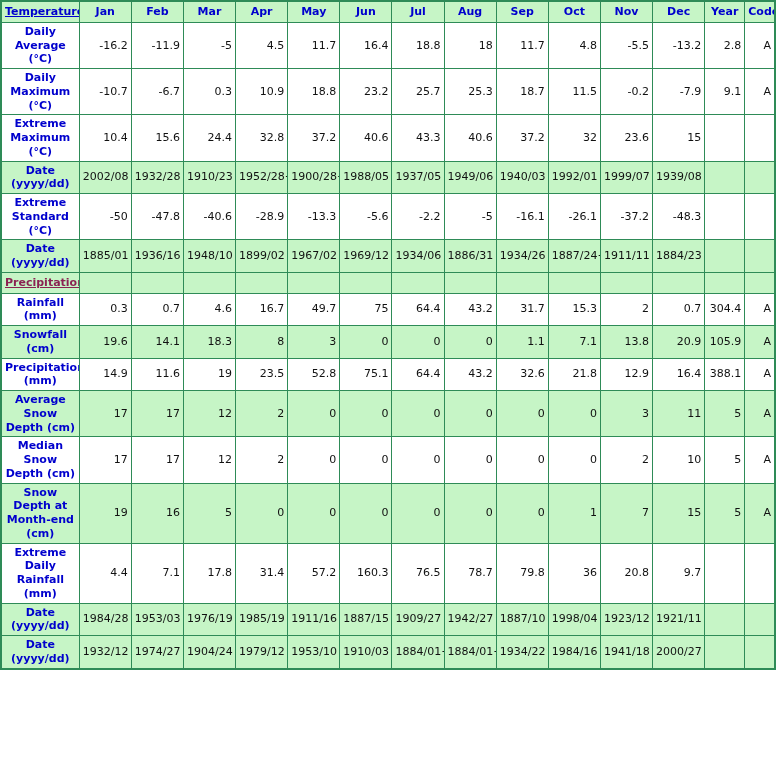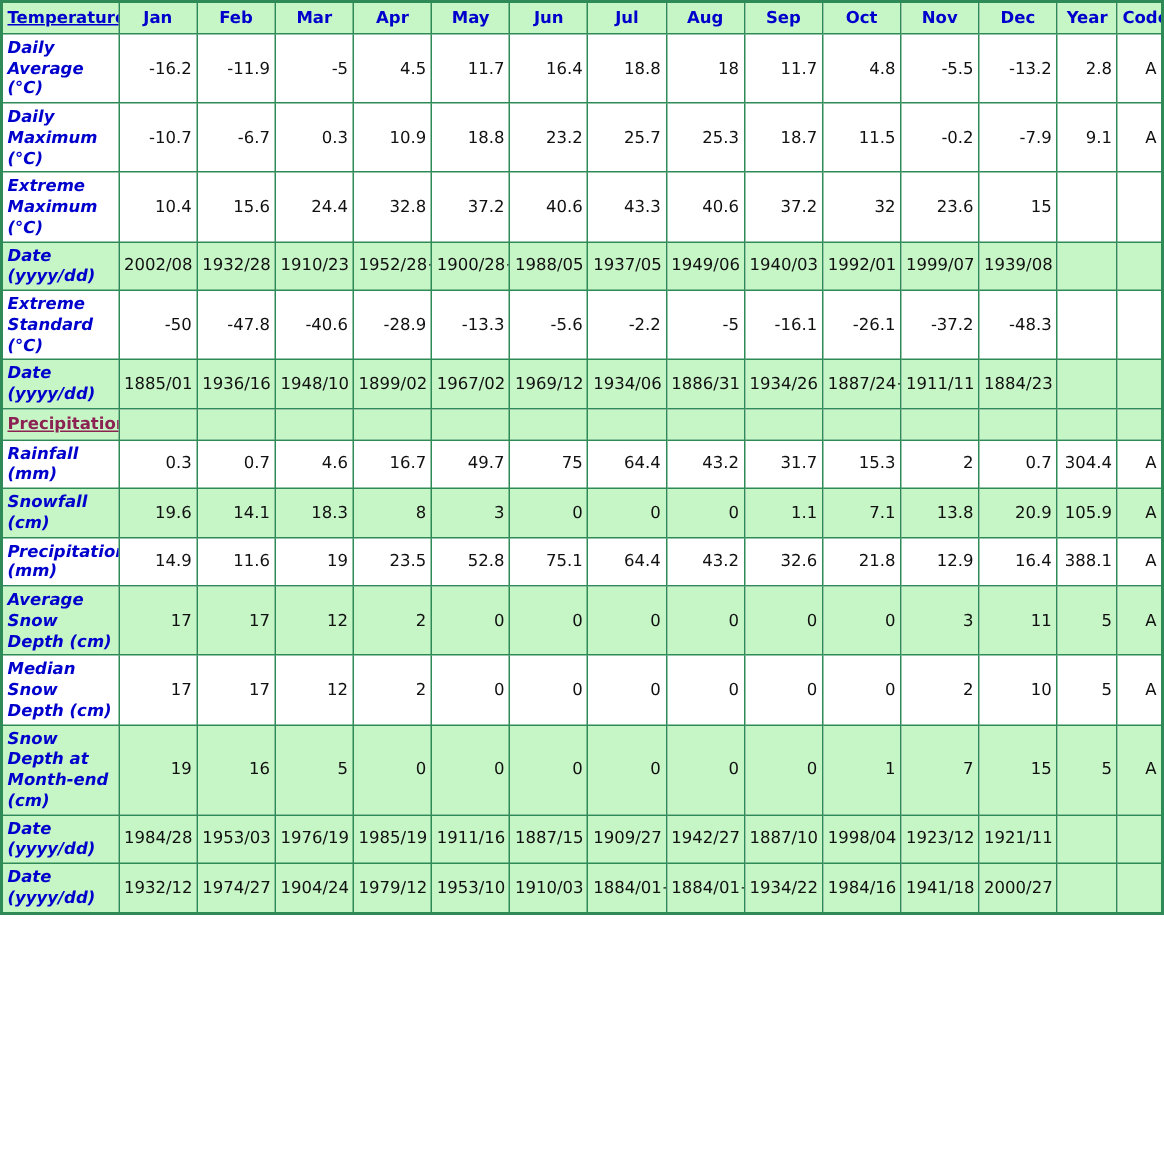"Daily Average (°C)" td.rowlabel { font-style: italic -> none; text-align: left -> center }
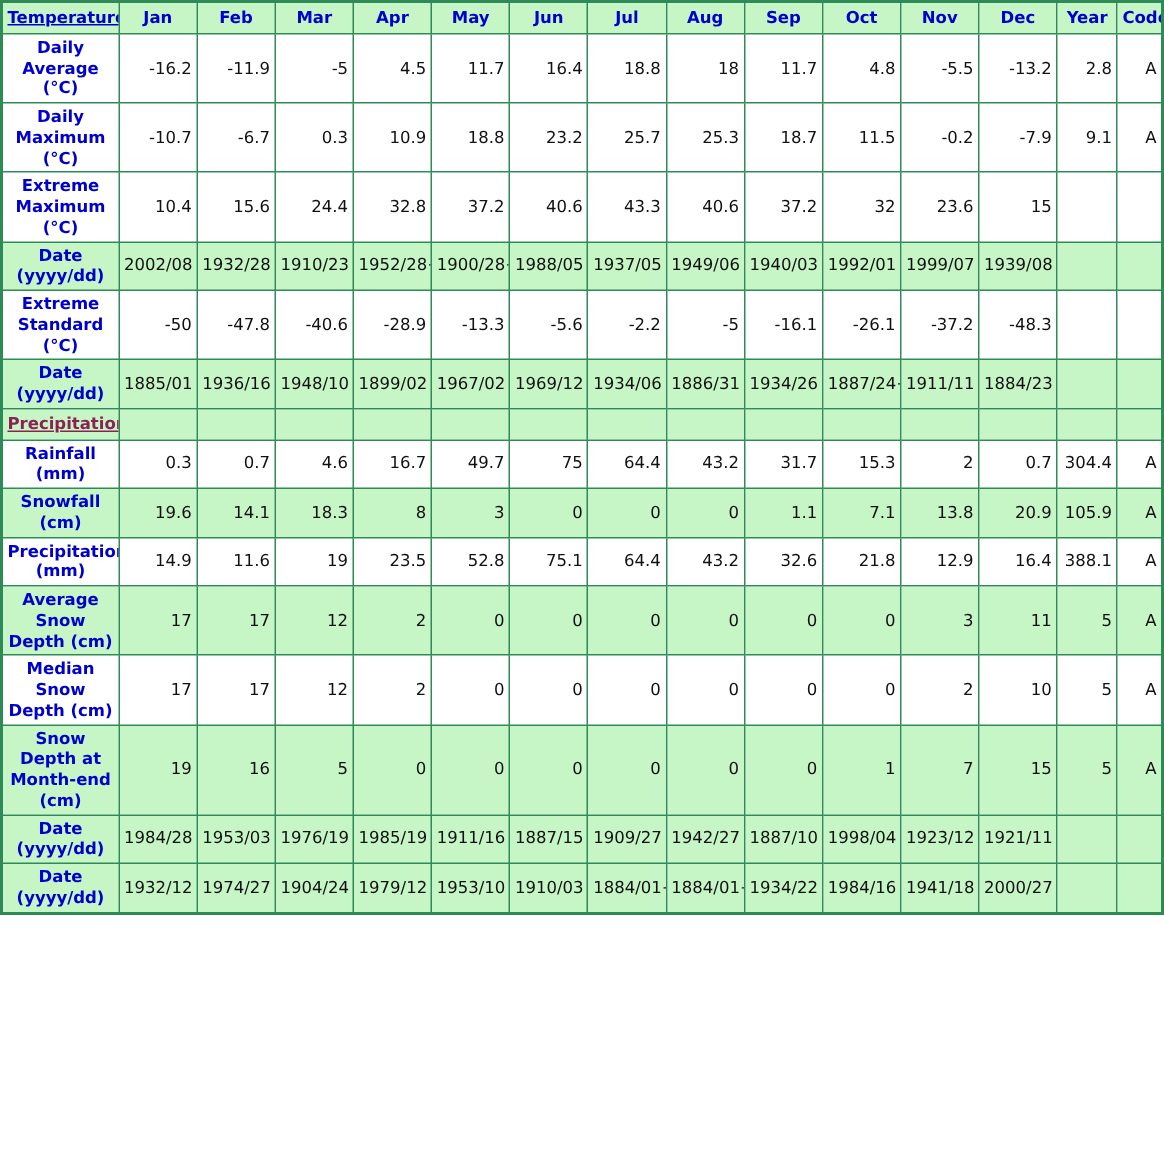"Extreme Daily Rainfall (mm)" tr.plain { html: none -> <tr> <td>Extreme Daily Rainfall (mm)</td> <td>4.4</td> <td>7.1</td> <td>17.8</td> <td>31.4</td> <td>57.2</td> <td>160.3</td> <td>76.5</td> <td>78.7</td> <td>79.8</td> <td>36</td> <td>20.8</td> <td>9.7</td> <td>&nbsp;</td> <td>&nbsp;</td> </tr> }
